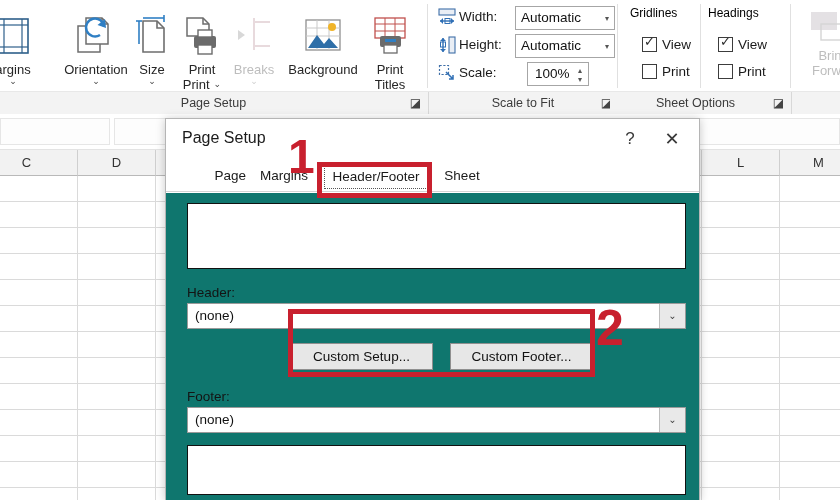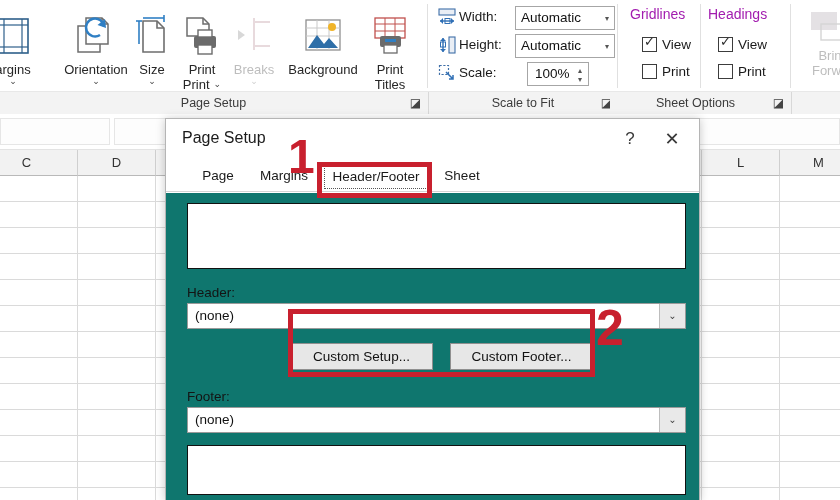"Gridlines" .so-head { color: #a21caf -> #000000; font-size: 14px -> 12px }
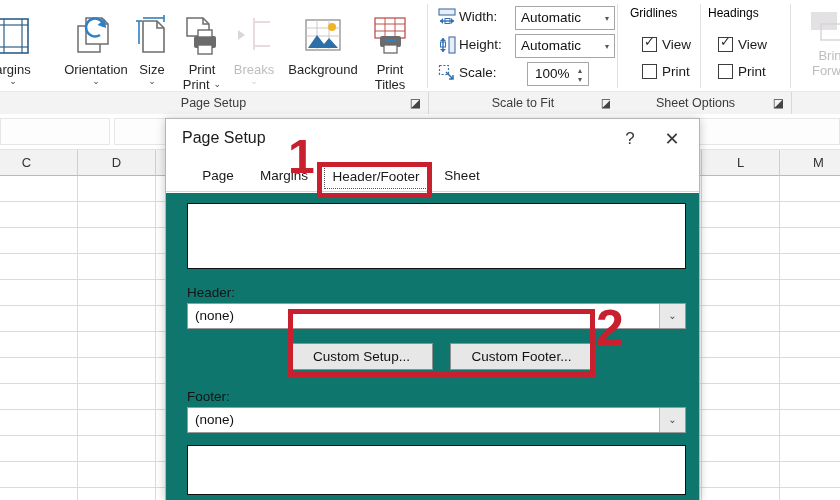"Page" div.tabitem { text-align: none -> right }
